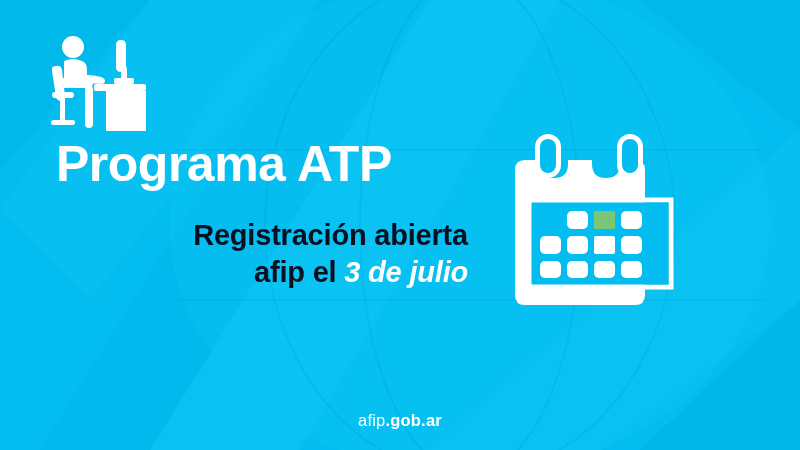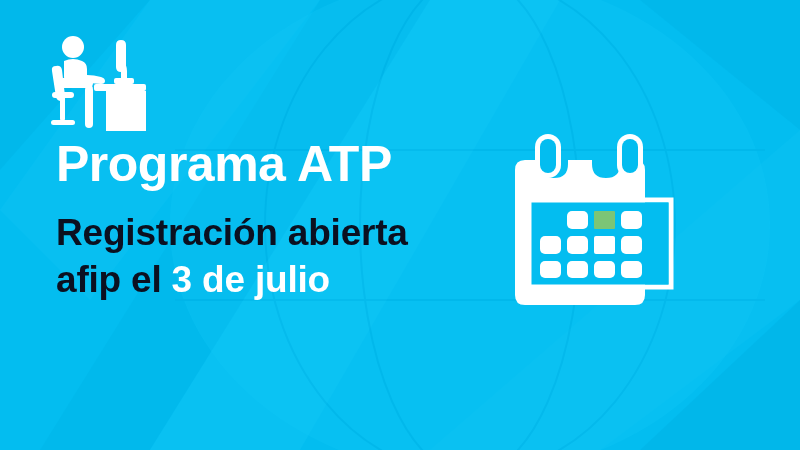"Registración abierta" #subtitle { font-size: 37px -> 29px; margin: 0 -> 8px; text-align: none -> right }
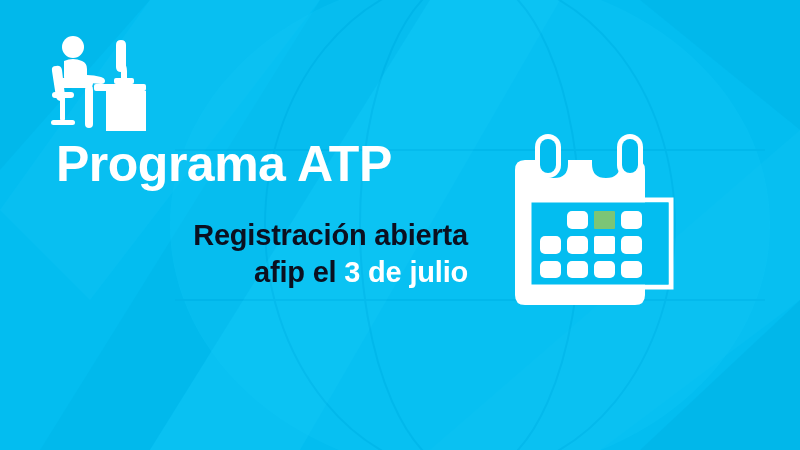"3 de julio" #subtitle .highlight-date { font-style: none -> italic }
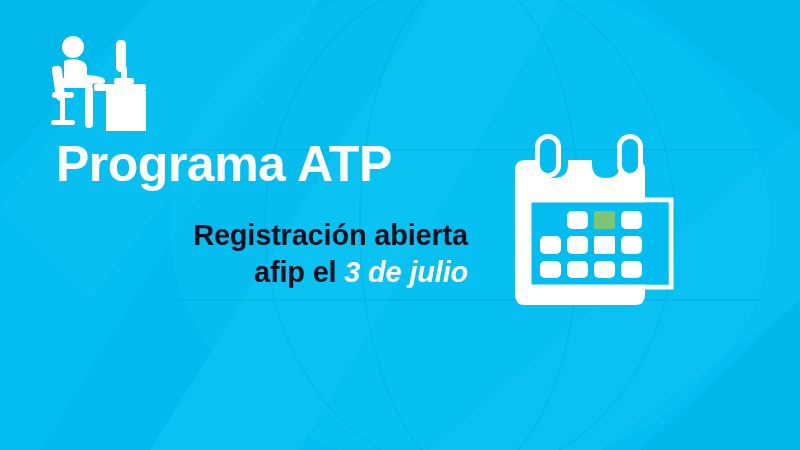"afip.gob.ar" div { html: none -> <div> <span>afip</span><span>.gob.ar</span> </div> }
